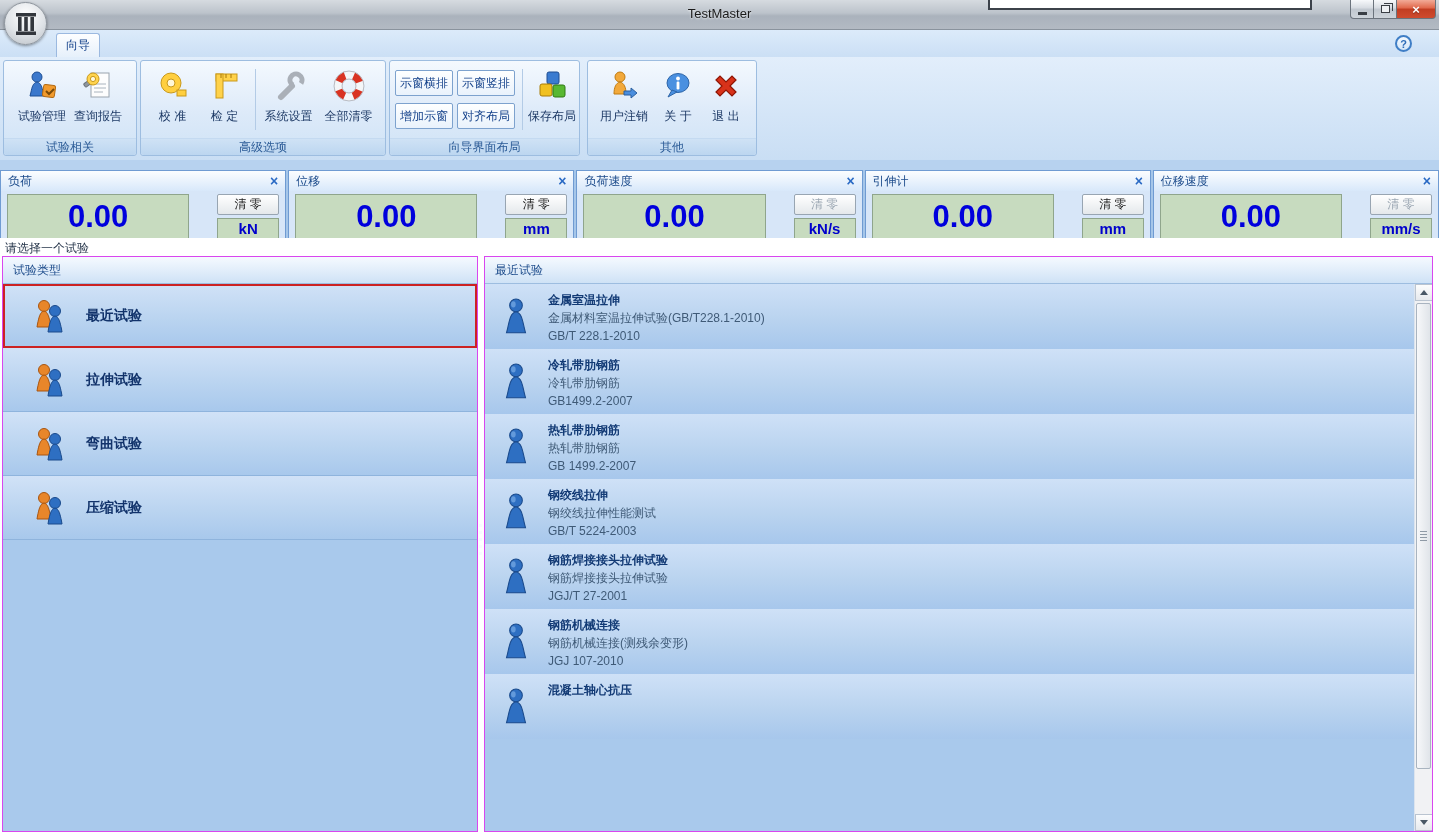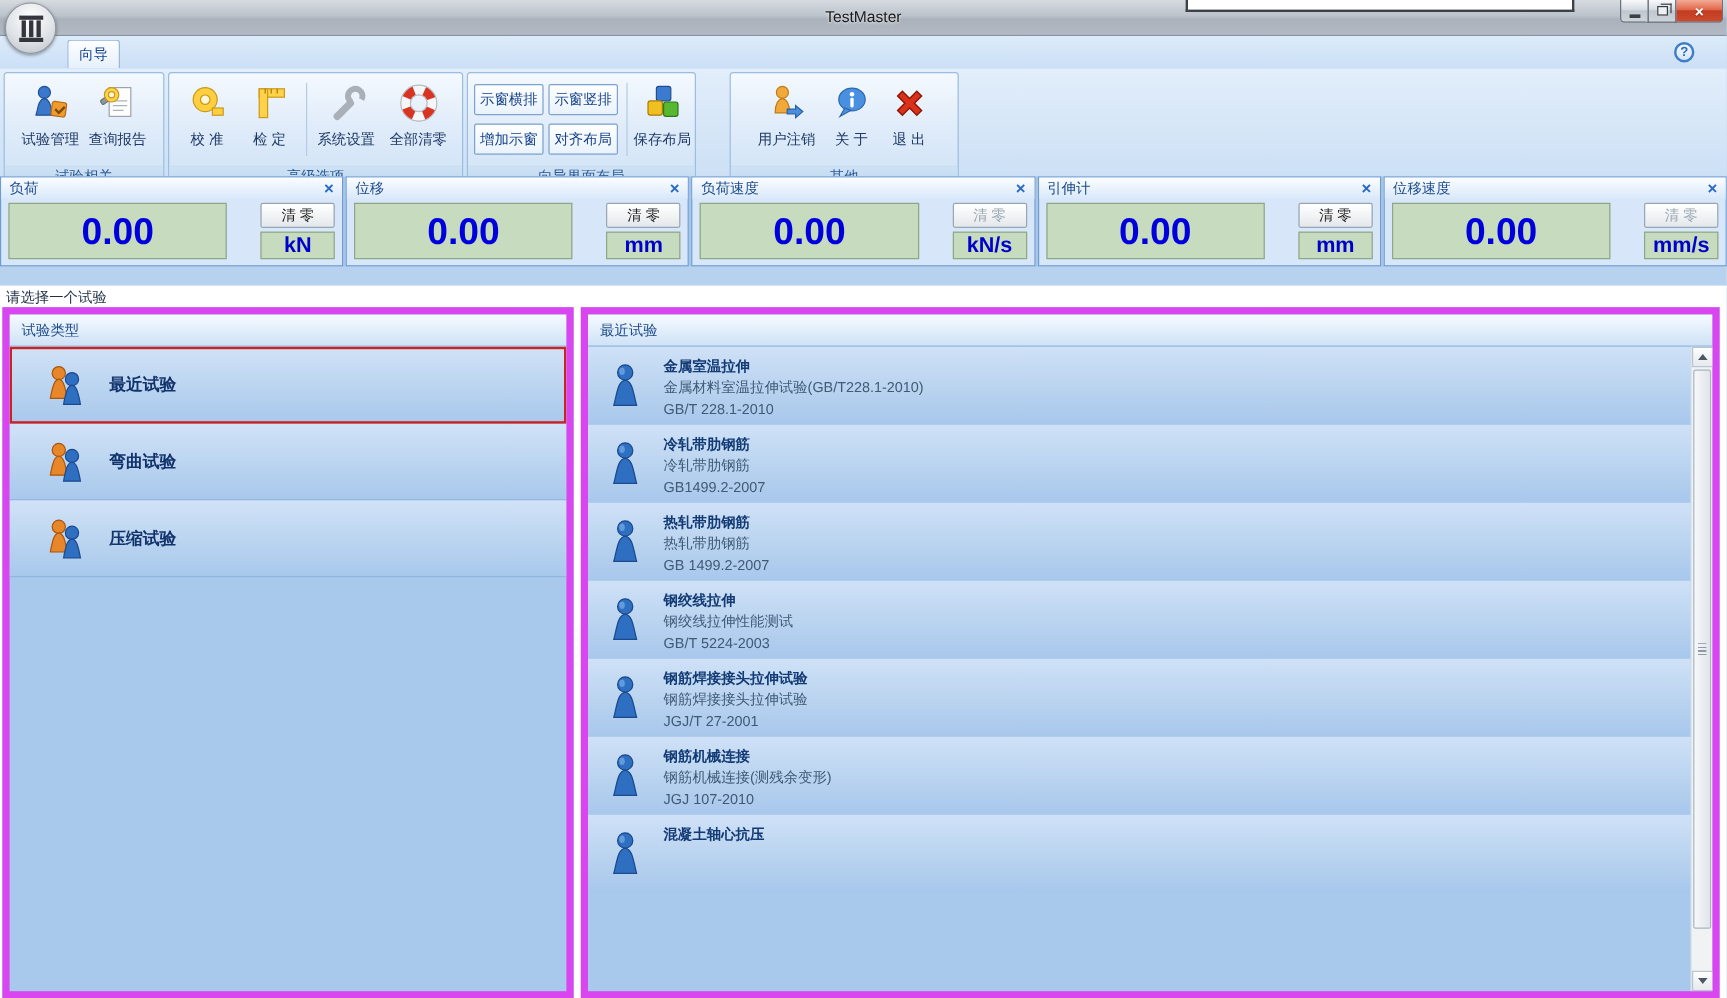"用户注销" div.rgroup { left: 608px -> 587px; width: 191px -> 170px }
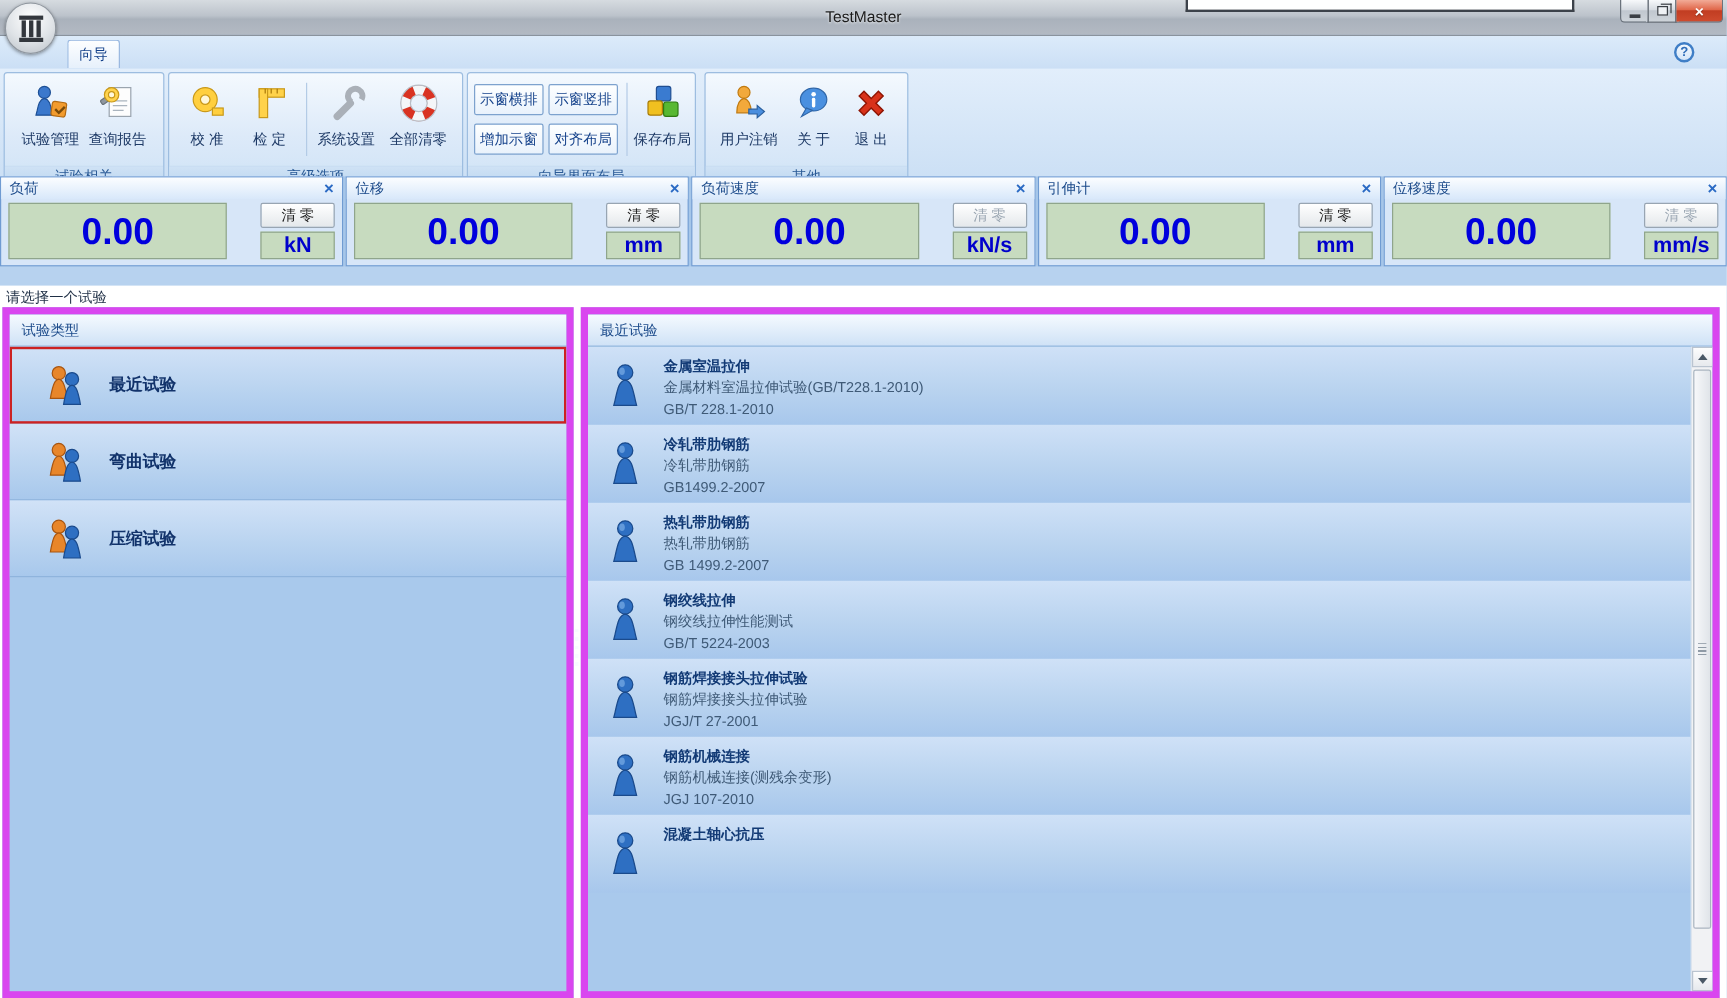"负荷" .meters { top: 147px -> 170px }
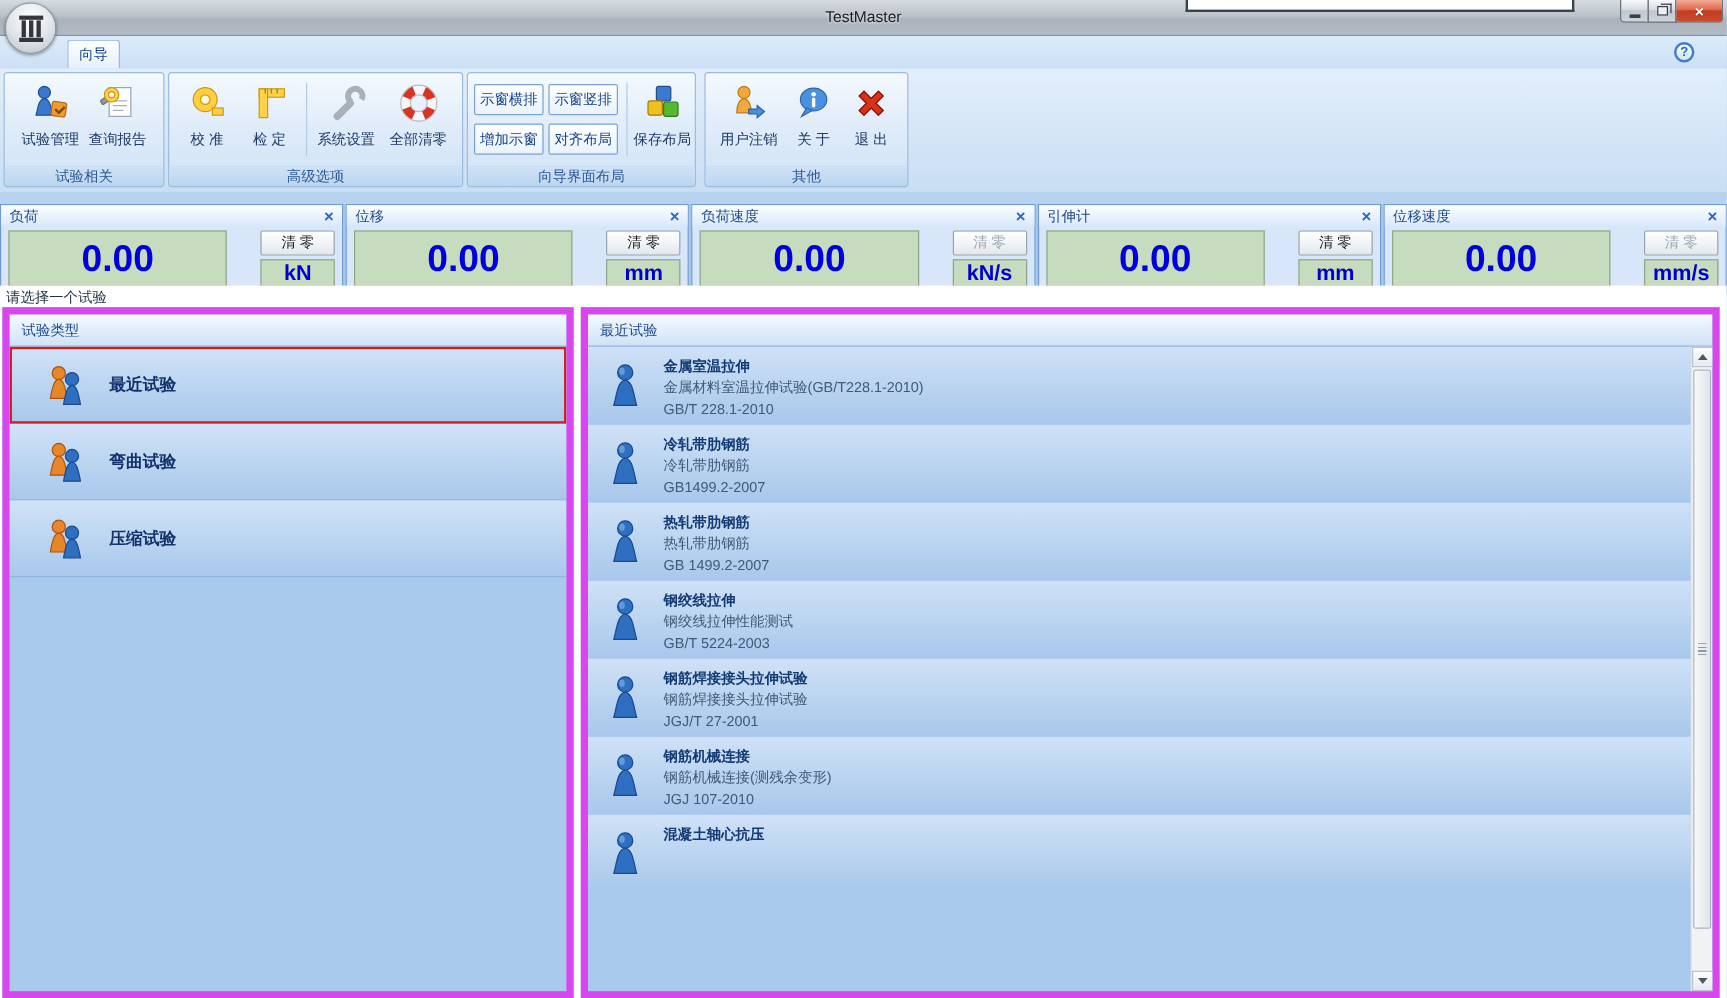"kN" .meter-unit { font-size: 18px -> 15px }
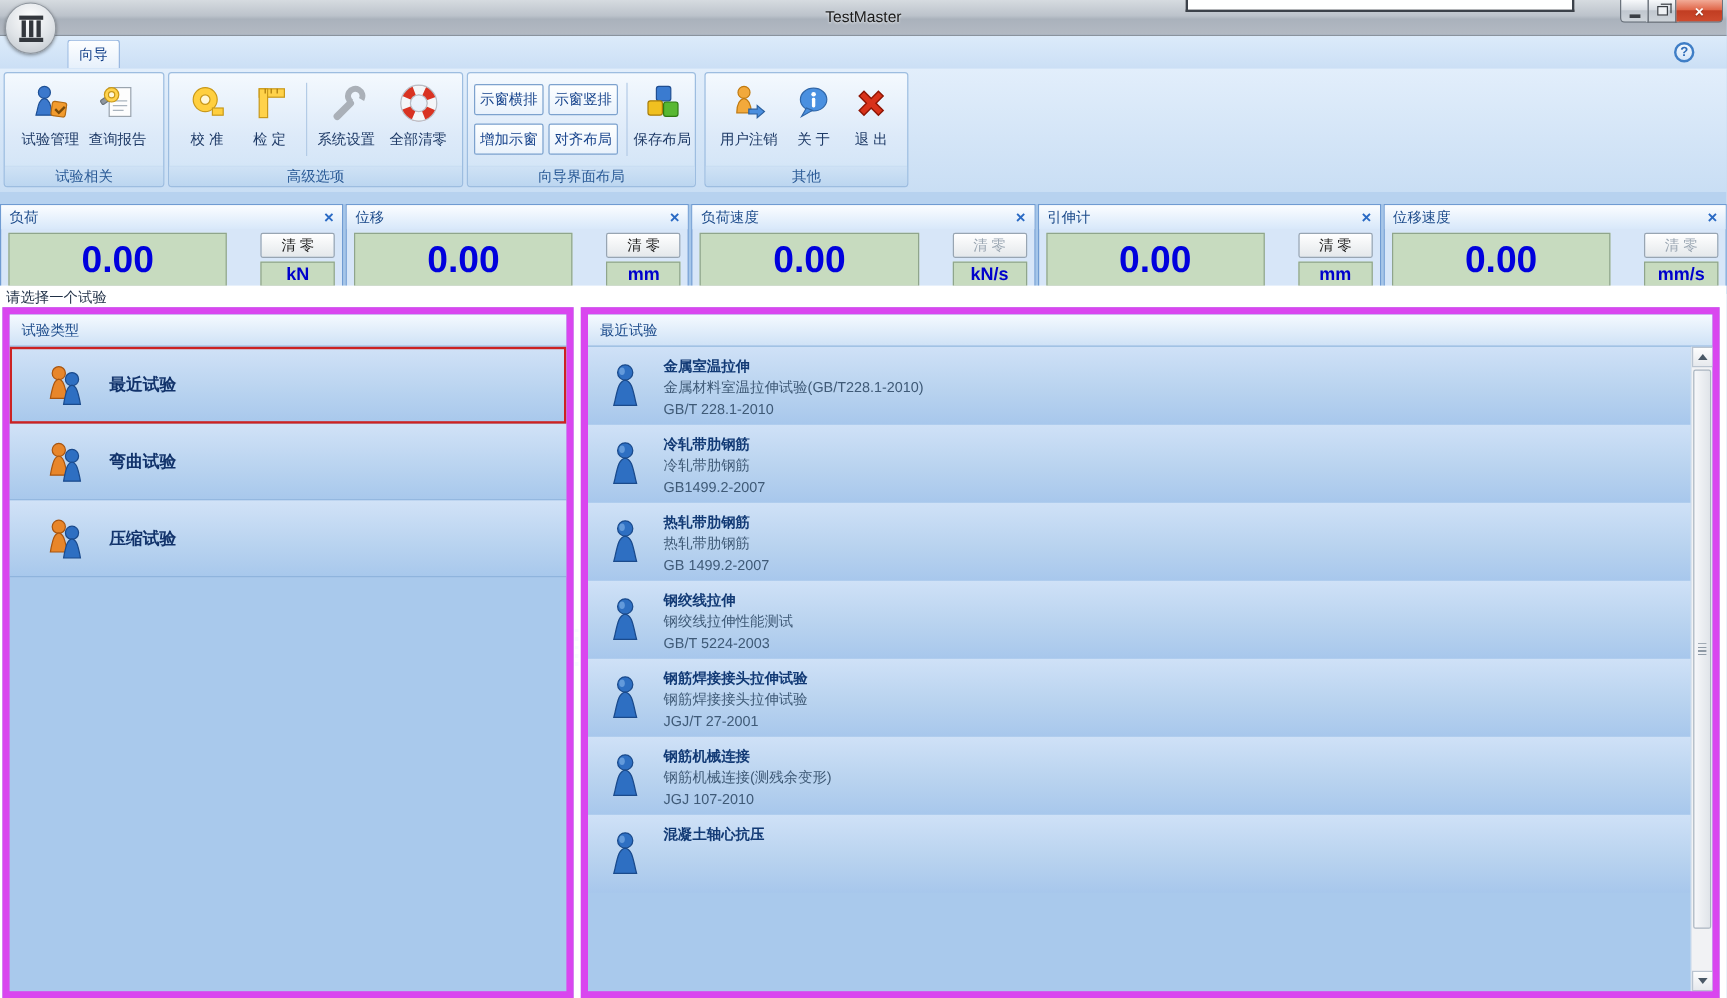"试验类型" .panel { border: 6px solid #d946ef -> 1px solid #d946ef }
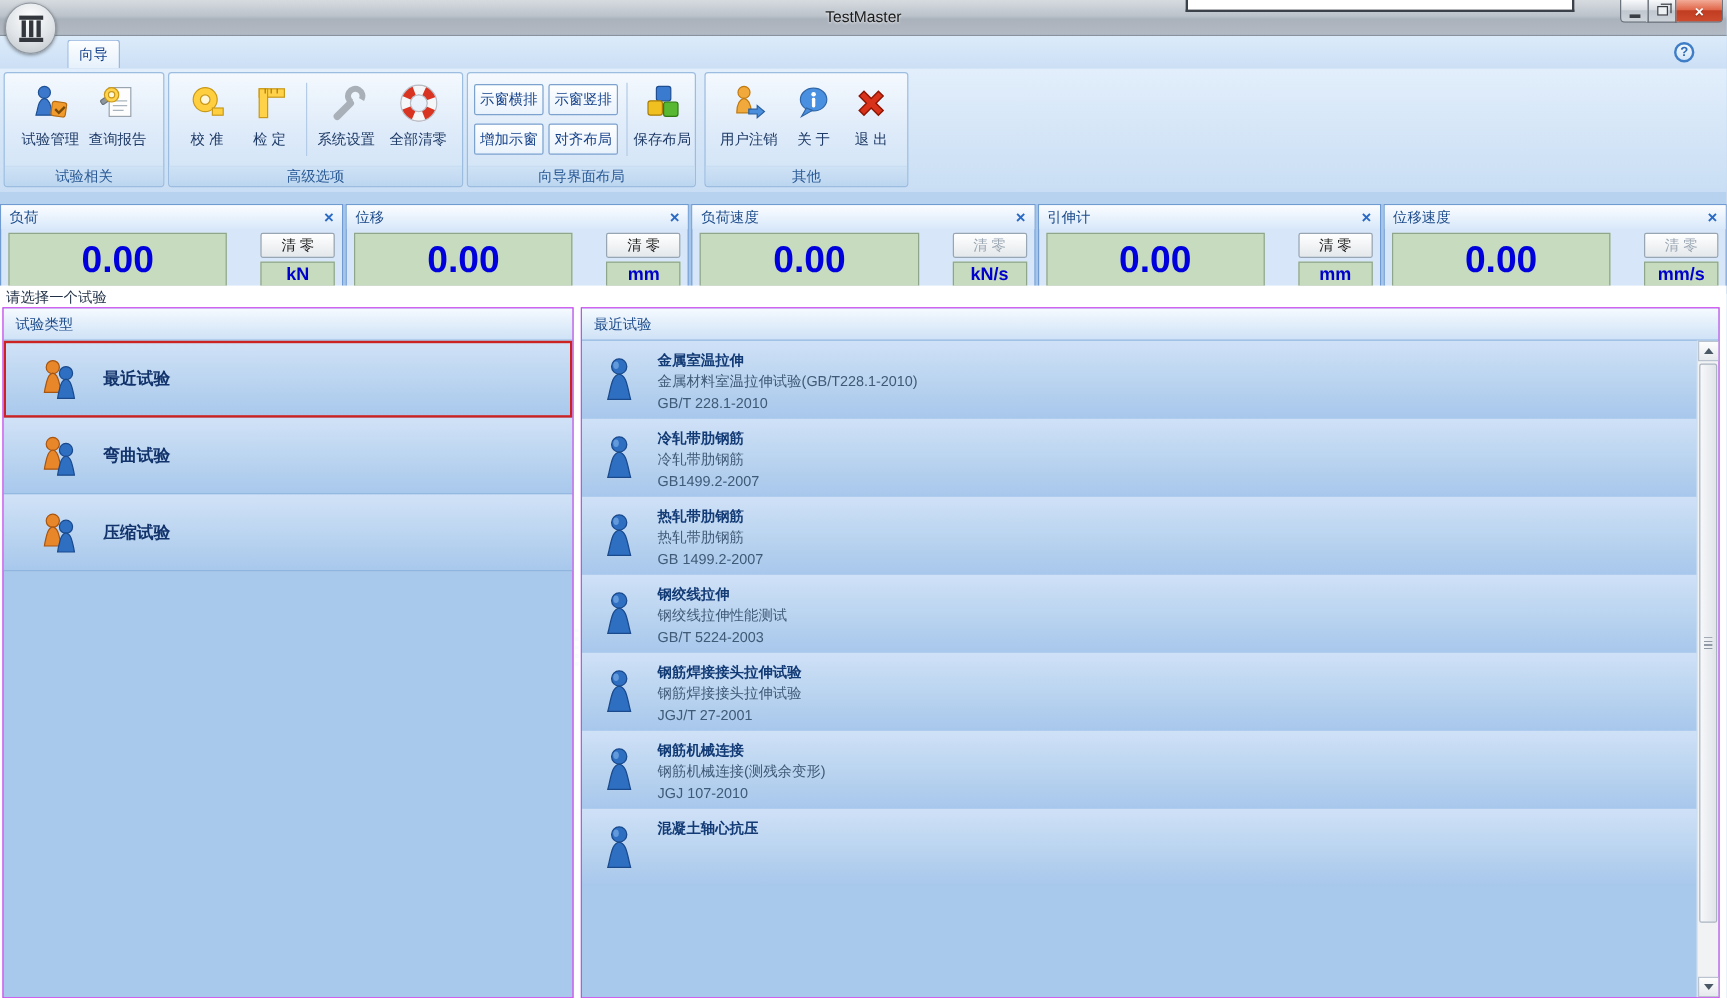"拉伸试验" div.ttype-item { html: none -> <div> <svg> <circle></circle> <path></path> <circle></circle> <path></path> </svg> <span>拉伸试验</span> </div> }
